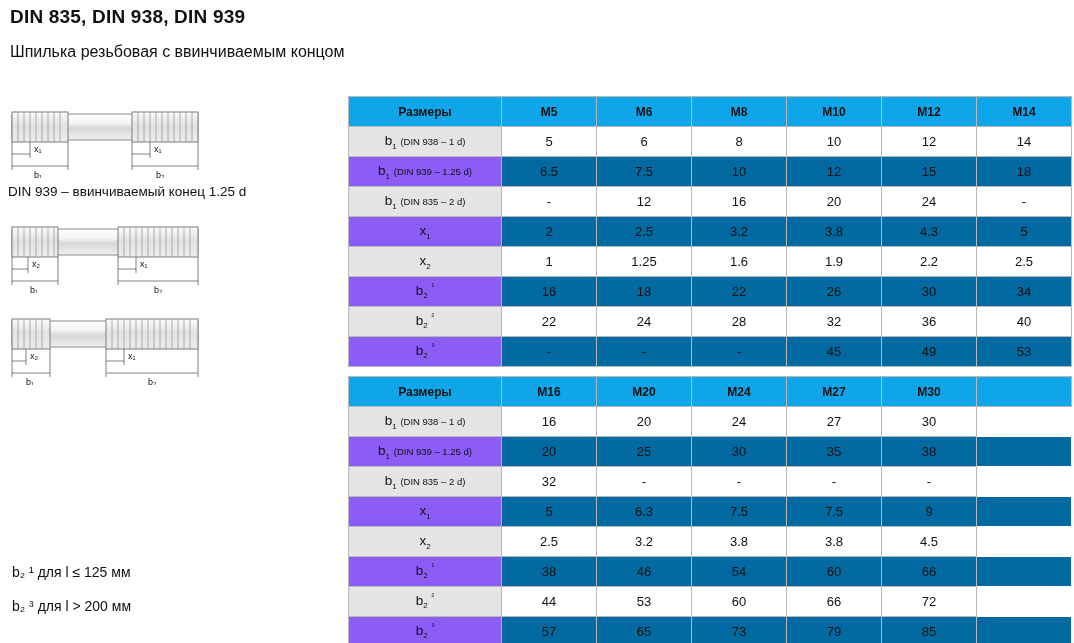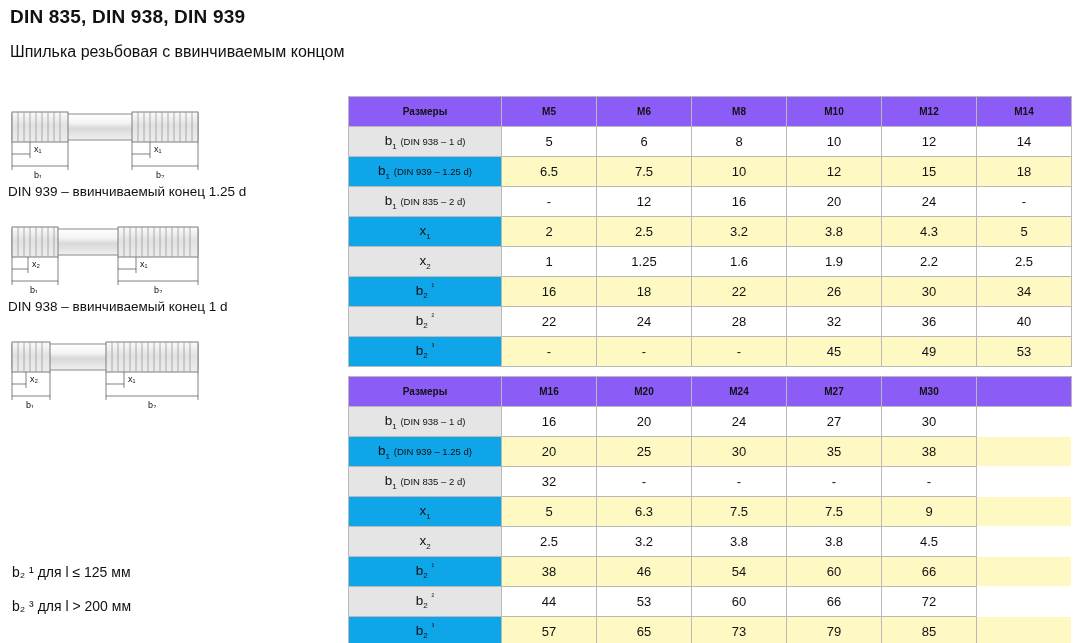"Размеры" .tbl th { background: #8b5cf6 -> #0ea5e9; font-size: 10px -> 12px }
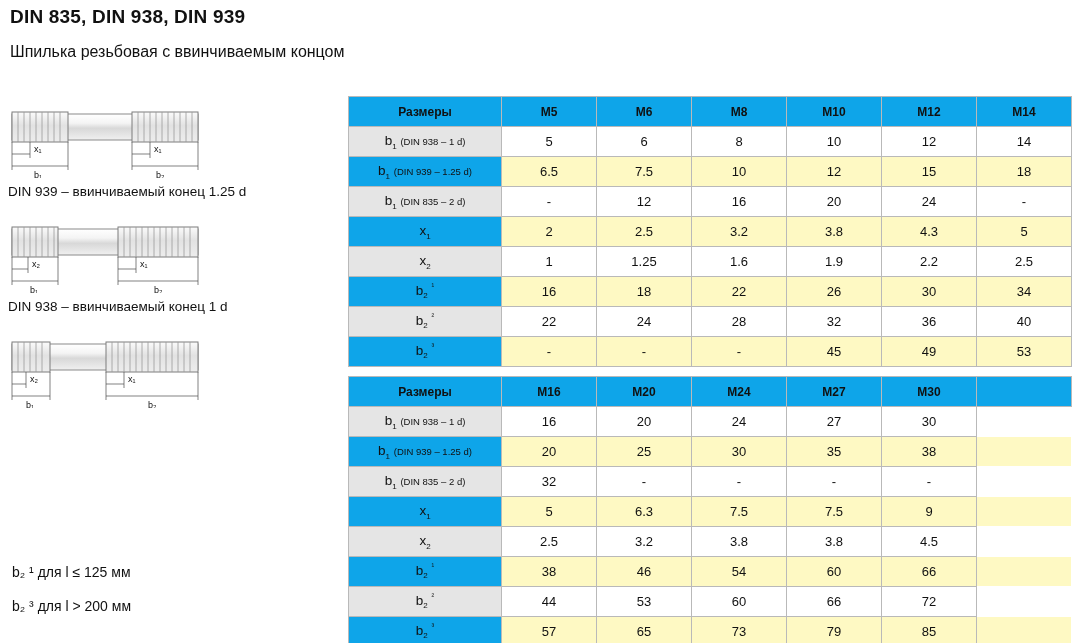"b1 (DIN 939 – 1.25" .tbl tr.alt td.rowhead { background: #0ea5e9 -> #8b5cf6 }
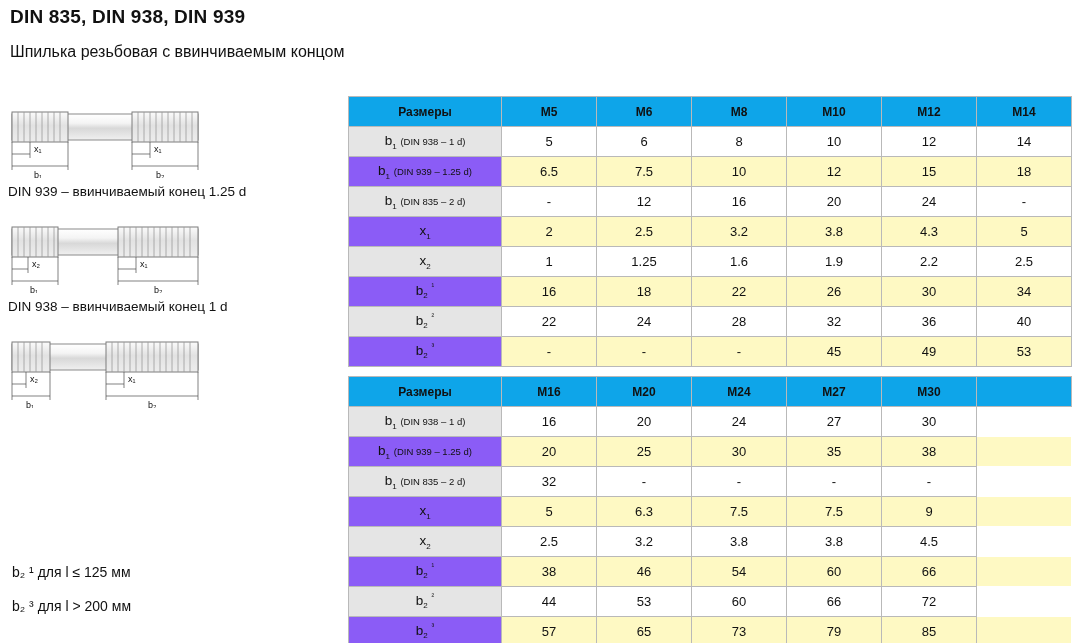"6.5" .tbl tr.alt td { background: #fef9c3 -> #0369a1 }
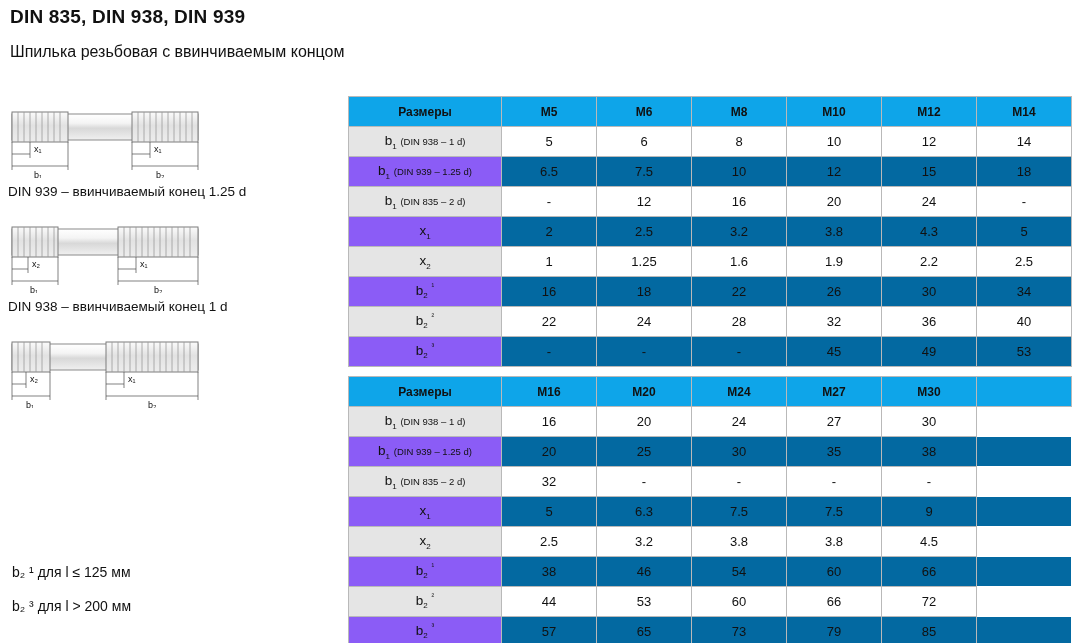"DIN 938 – ввинчиваемый конец" div.fig-caption { html: <div>DIN 938 – ввинчиваемый конец 1 d</div> -> none }
